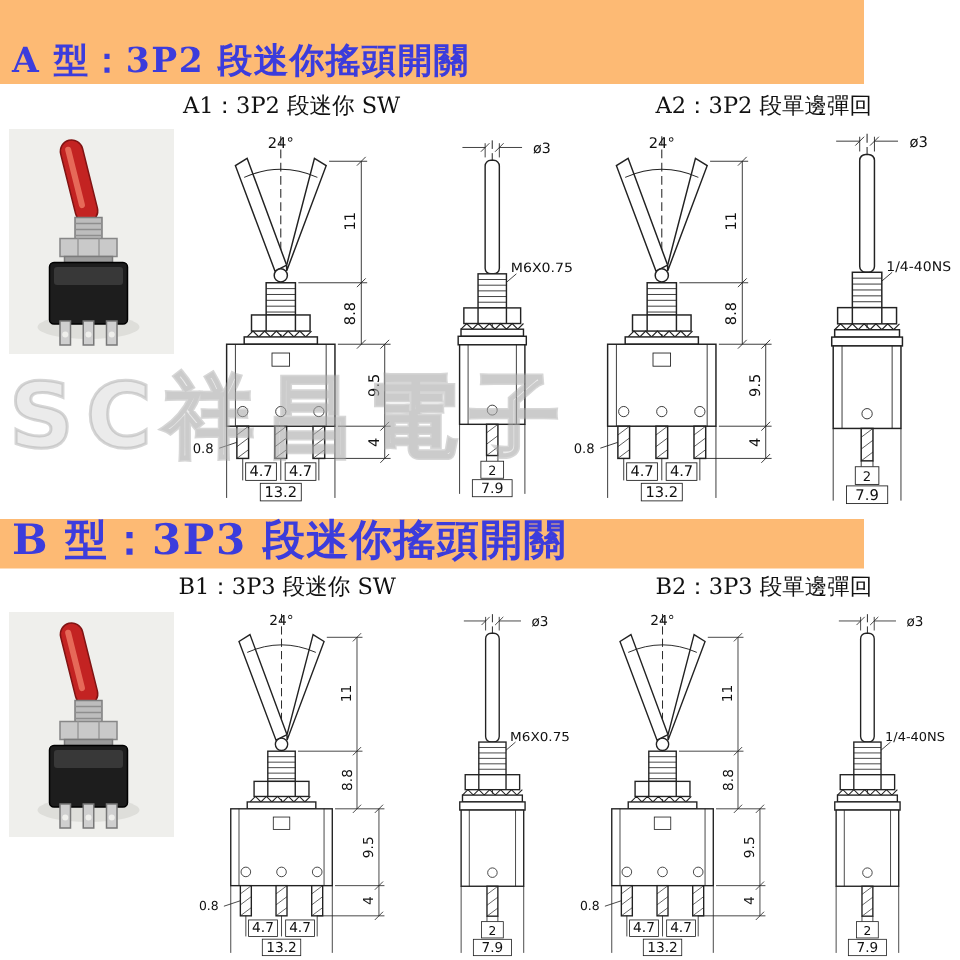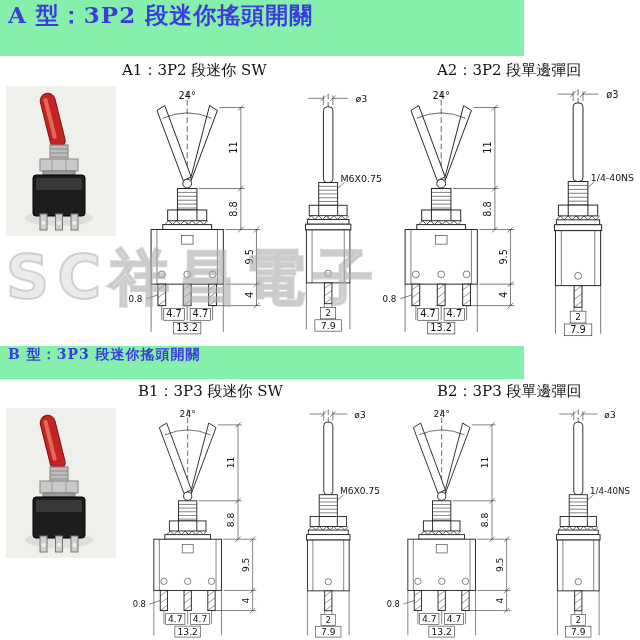"A 型：3P2 段迷你搖頭開關" .bar { align-items: flex-start -> flex-end; background: #86efac -> #fdba74; width: 524px -> 576px }
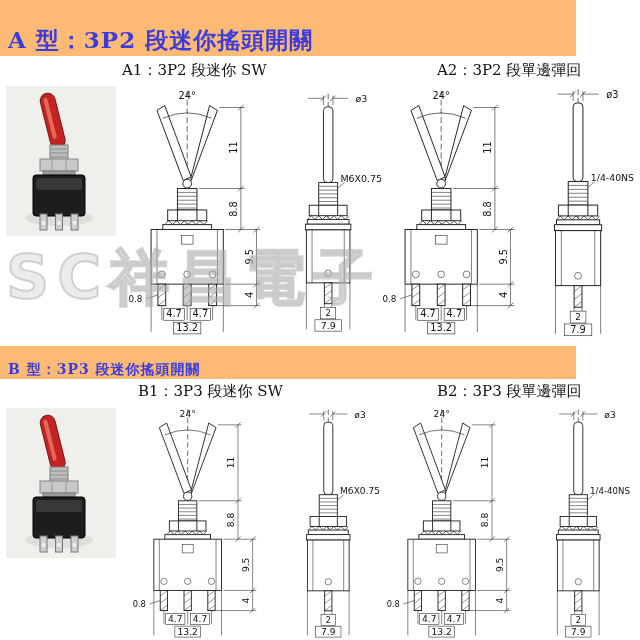"B 型：3P3 段迷你搖頭開關" span.title { font-size: 14px -> 28px }
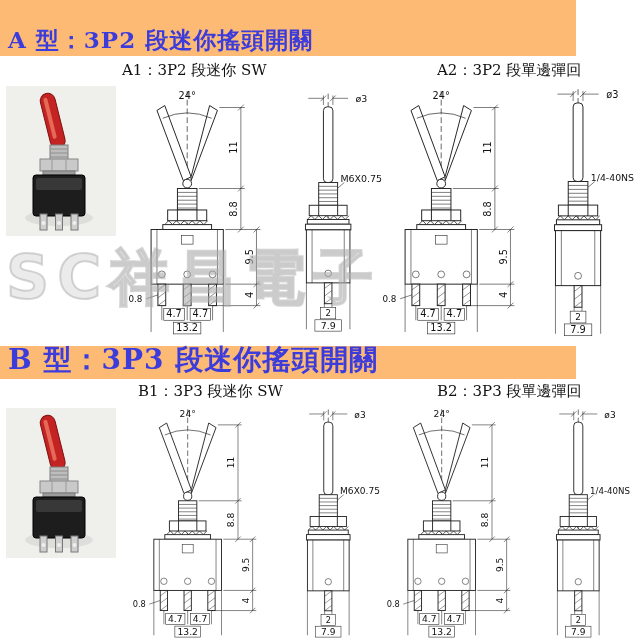"B1：3P3 段迷你 SW" span.sub { left: 138px -> 119px }
